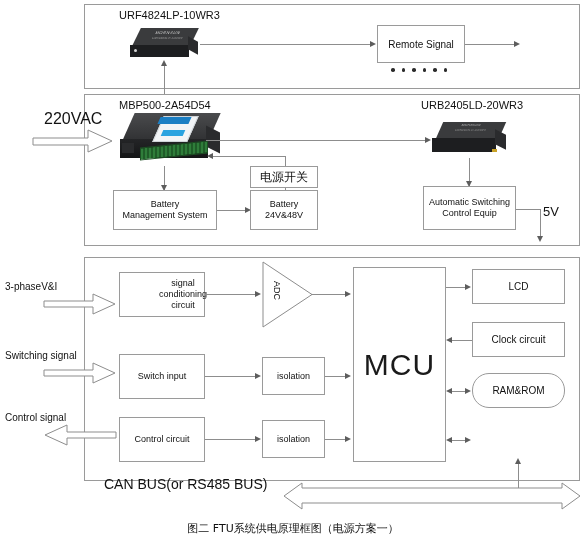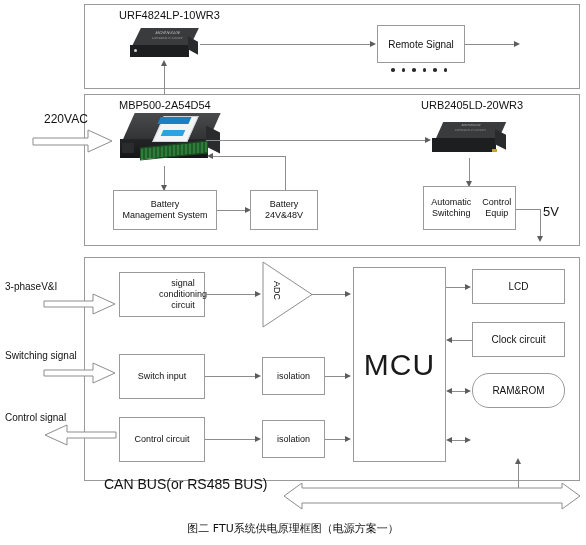"220VAC" div.lbl { font-size: 12px -> 16px }
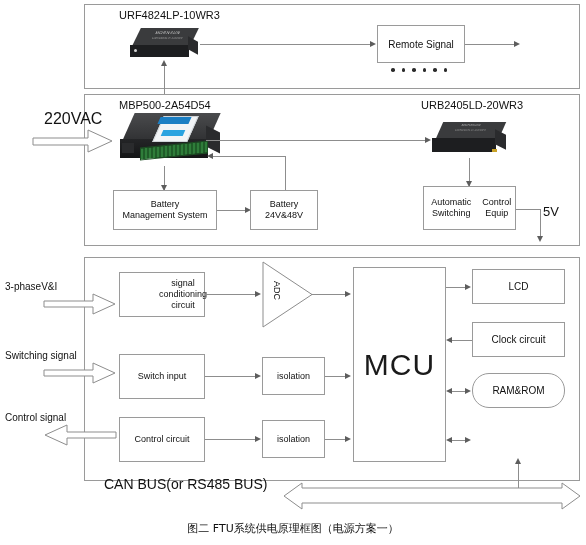"电源开关" div.box { html: none -> <div>电源开关</div> }
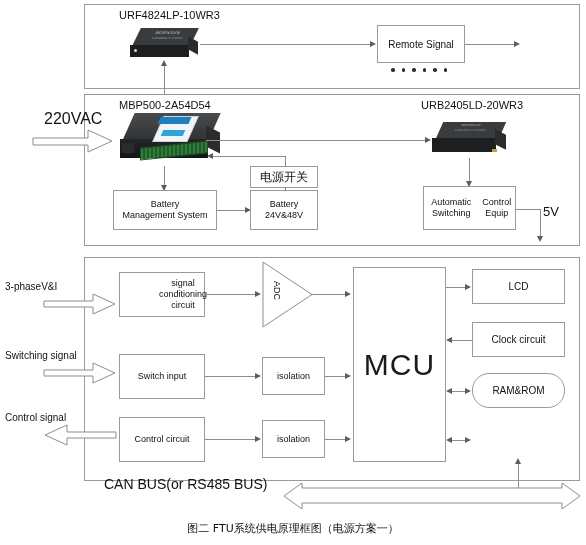"Automatic Switching" div.box { flex-direction: row -> column }
